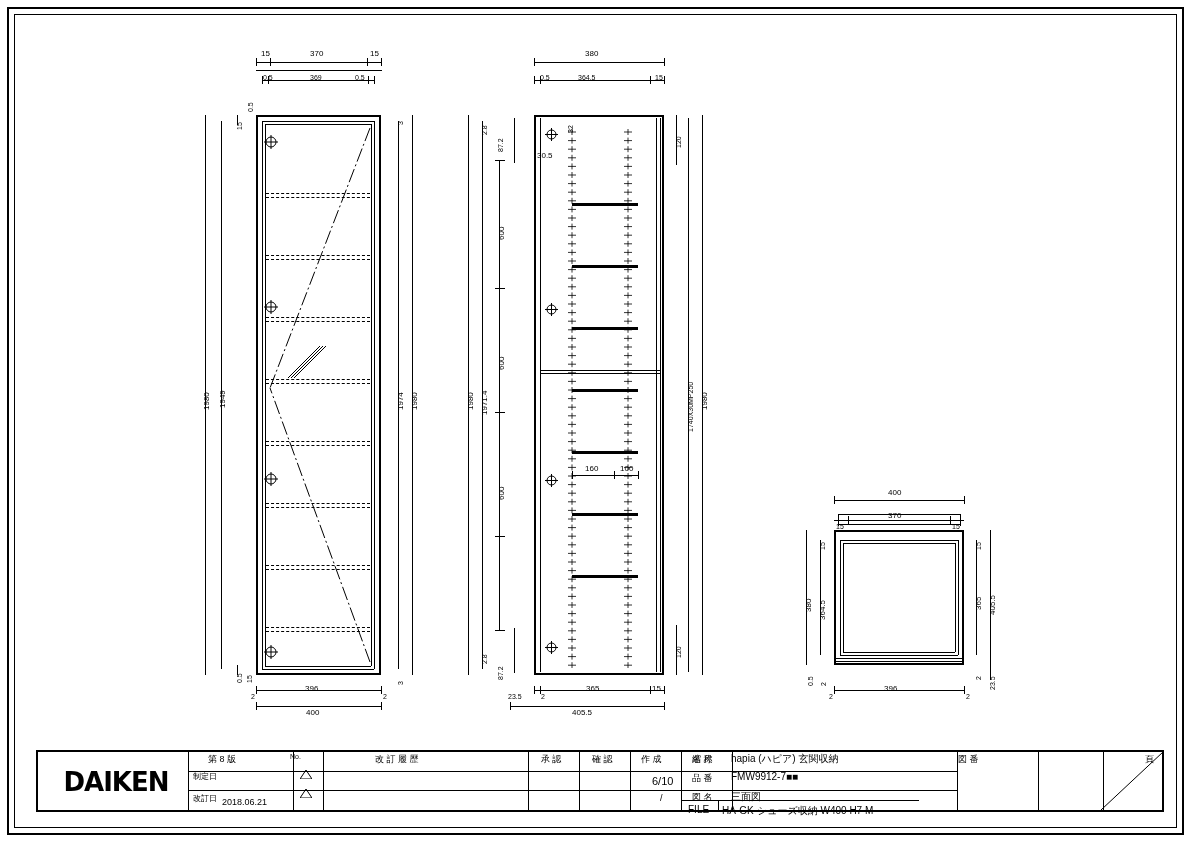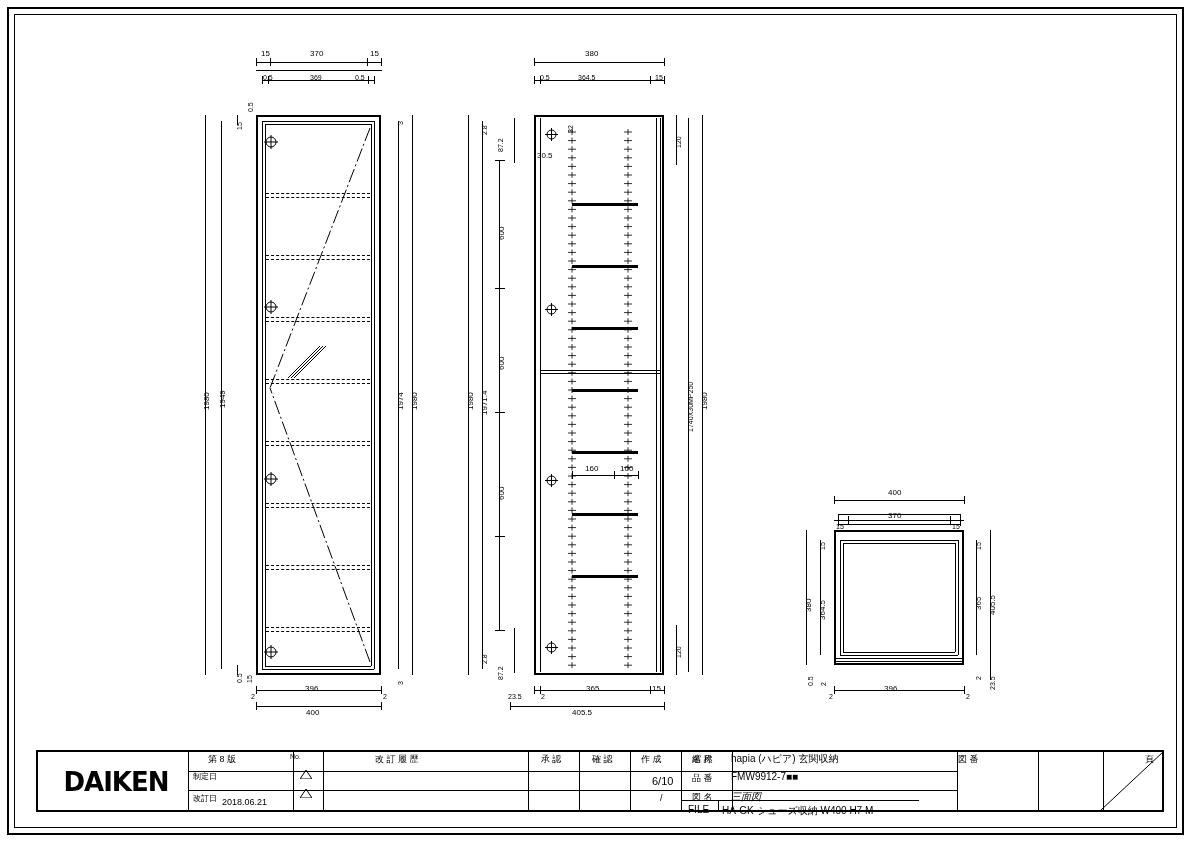"三面図" div.cell-txt { font-style: italic -> none }
